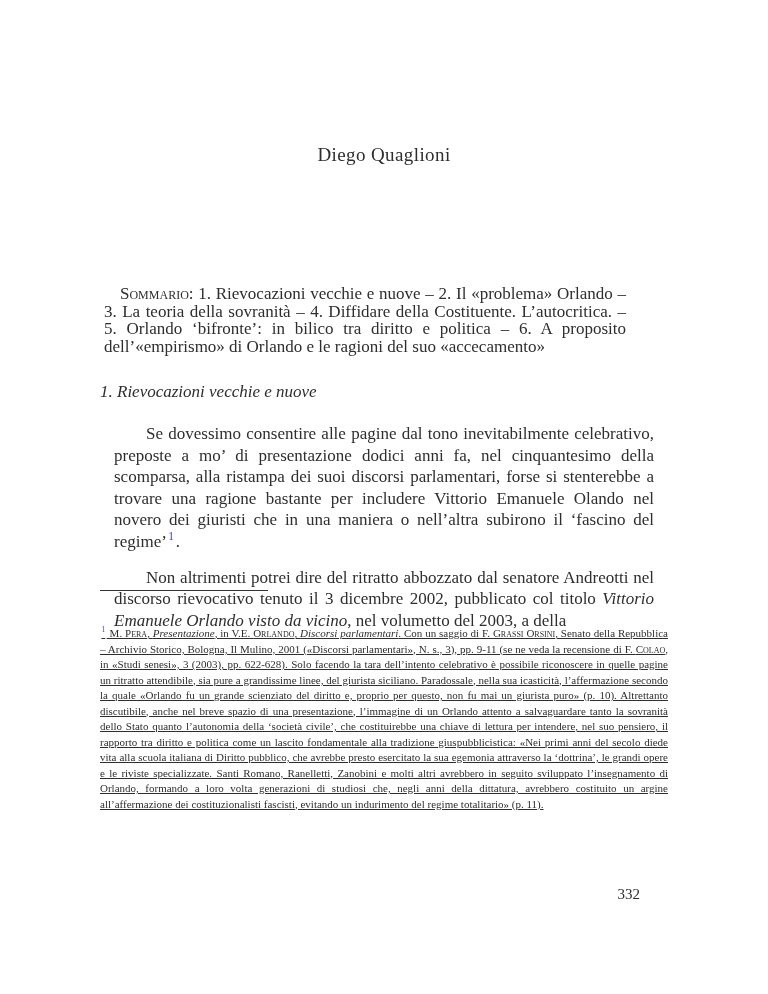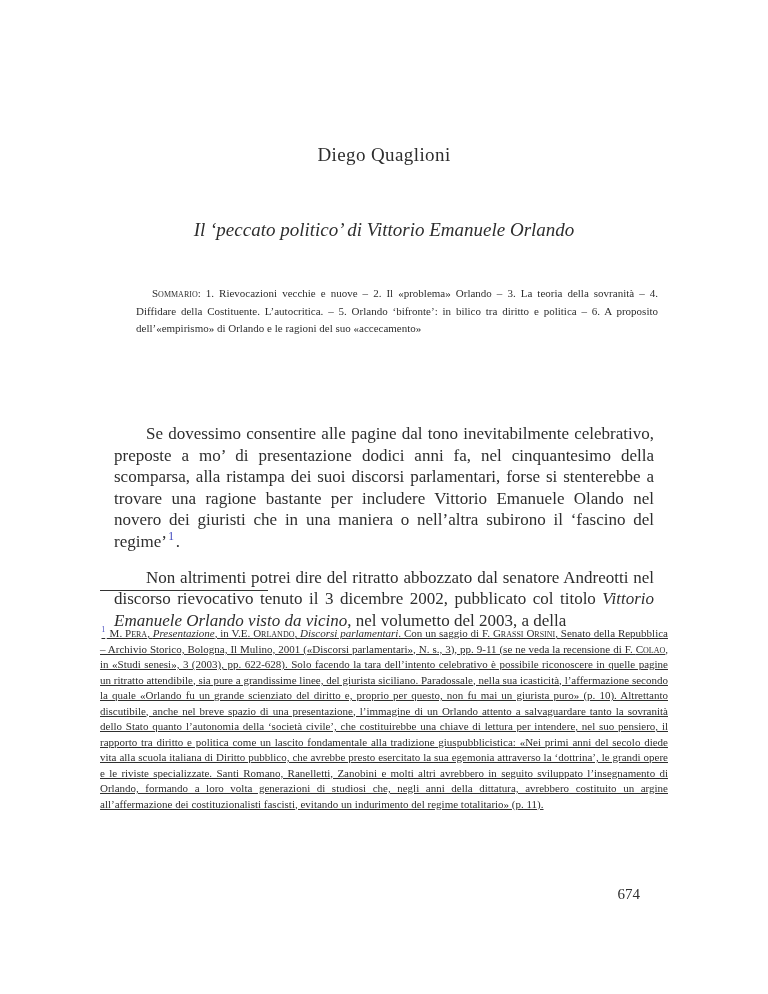"Il ‘peccato politico’ di Vittorio" div.title { html: <div>Il ‘peccato politico’ di Vittorio Emanuele Orlando</div> -> none }
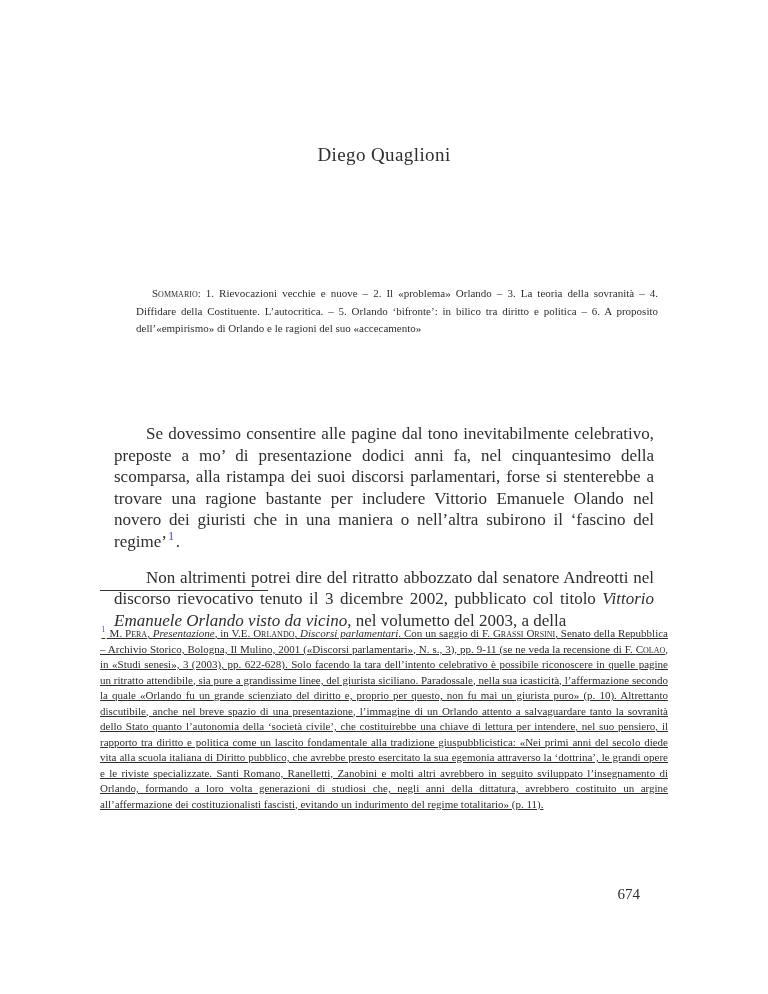"Sommario: 1. Rievocazioni vecchie e" .summary { font-size: 11px -> 17px; left: 136px -> 104px }
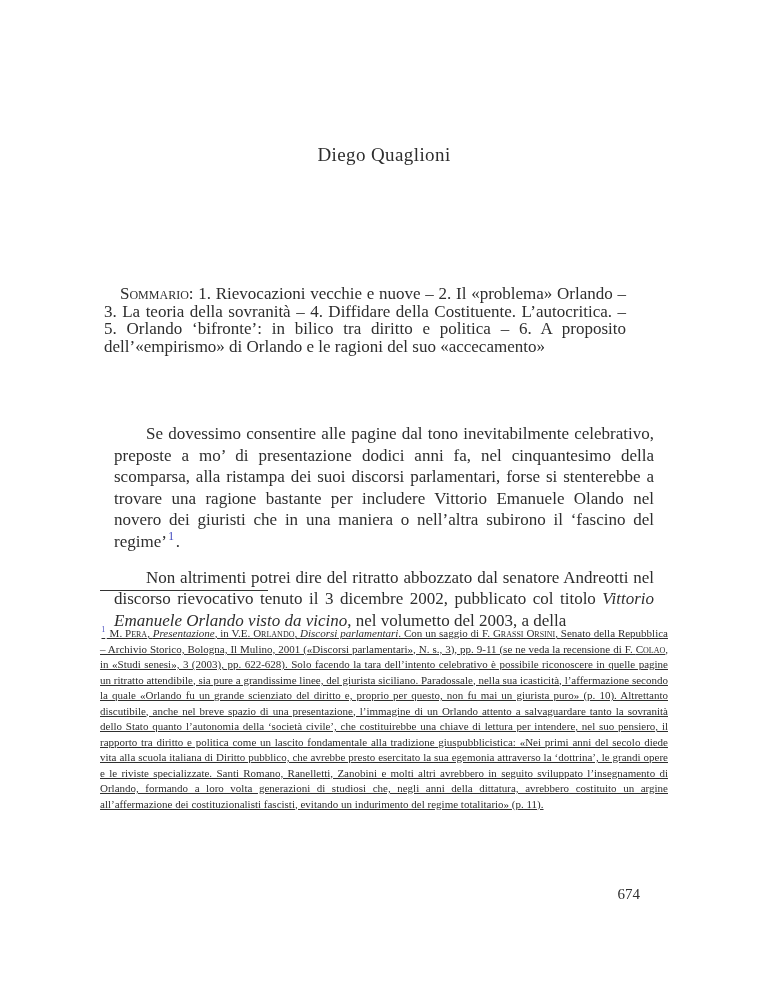"1. Rievocazioni vecchie e nuove" div.heading { html: none -> <div>1. Rievocazioni vecchie e nuove</div> }
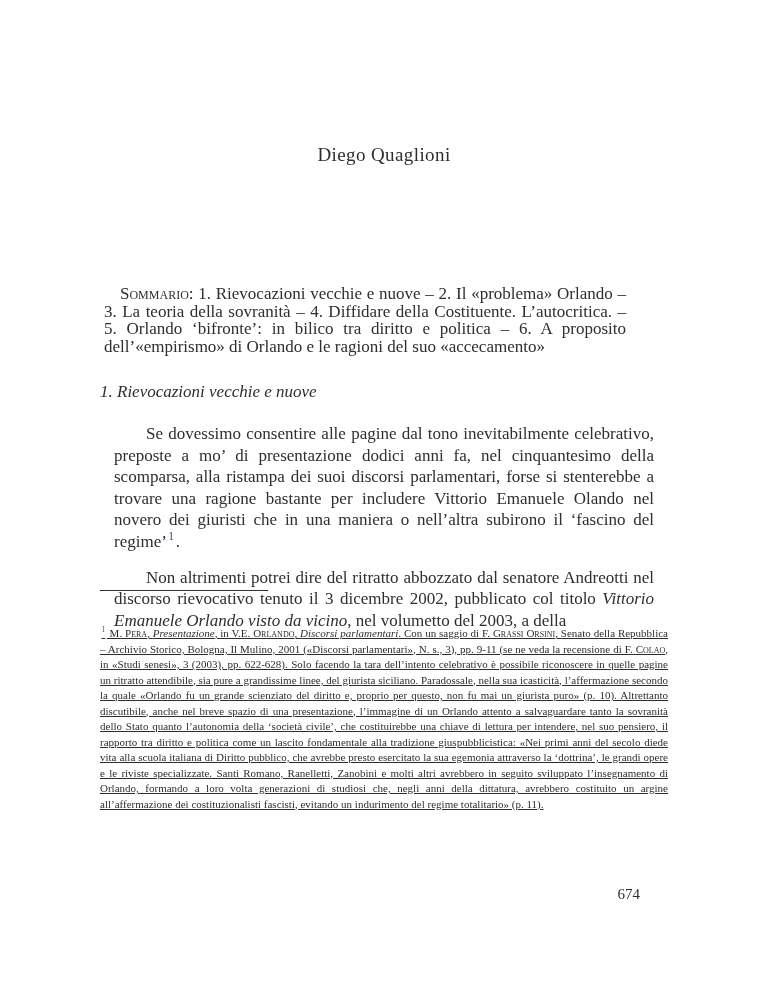"674" div.pagenum { text: 674 -> 332 }
